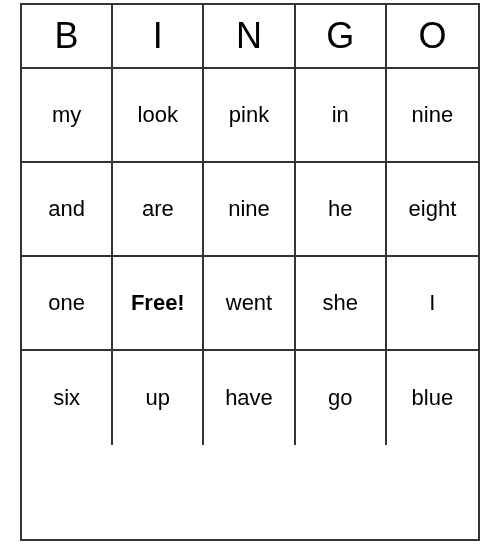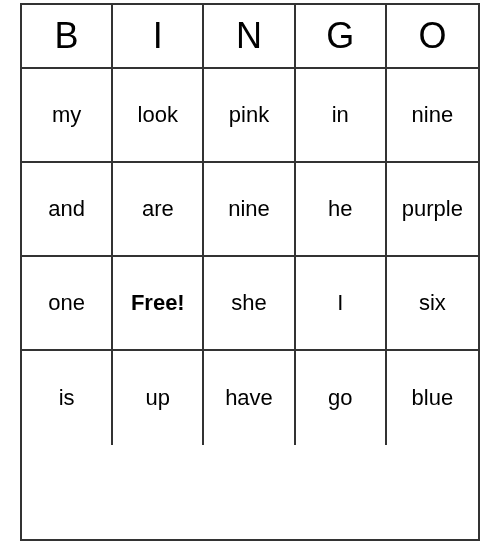"purple" div.bingo-cell { text: purple -> eight }
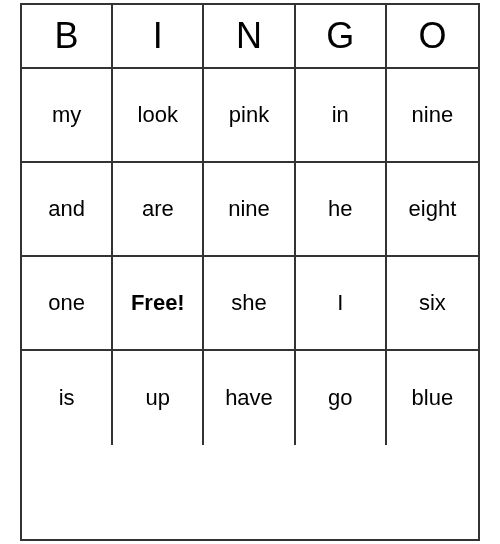"went" div.bingo-cell { html: none -> <div>went</div> }
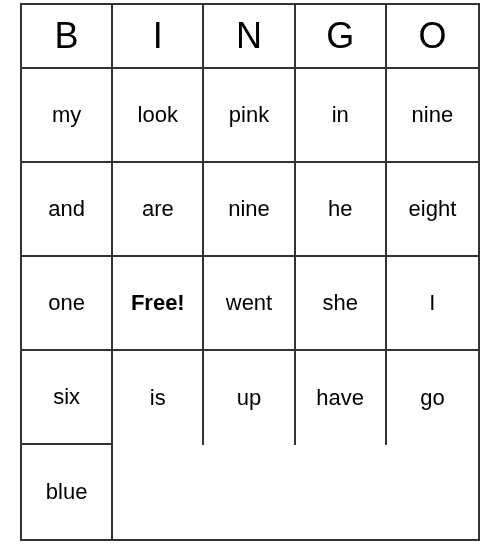"is" div.bingo-cell { html: <div>is</div> -> none }
